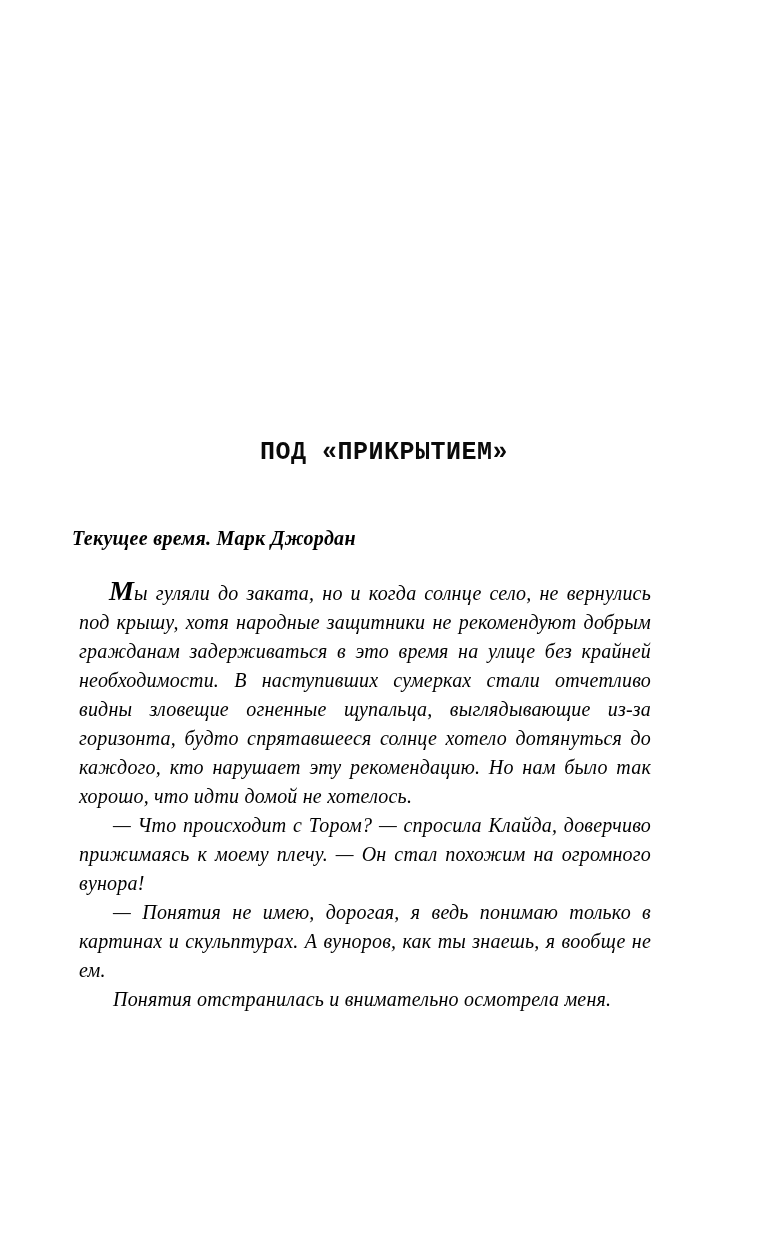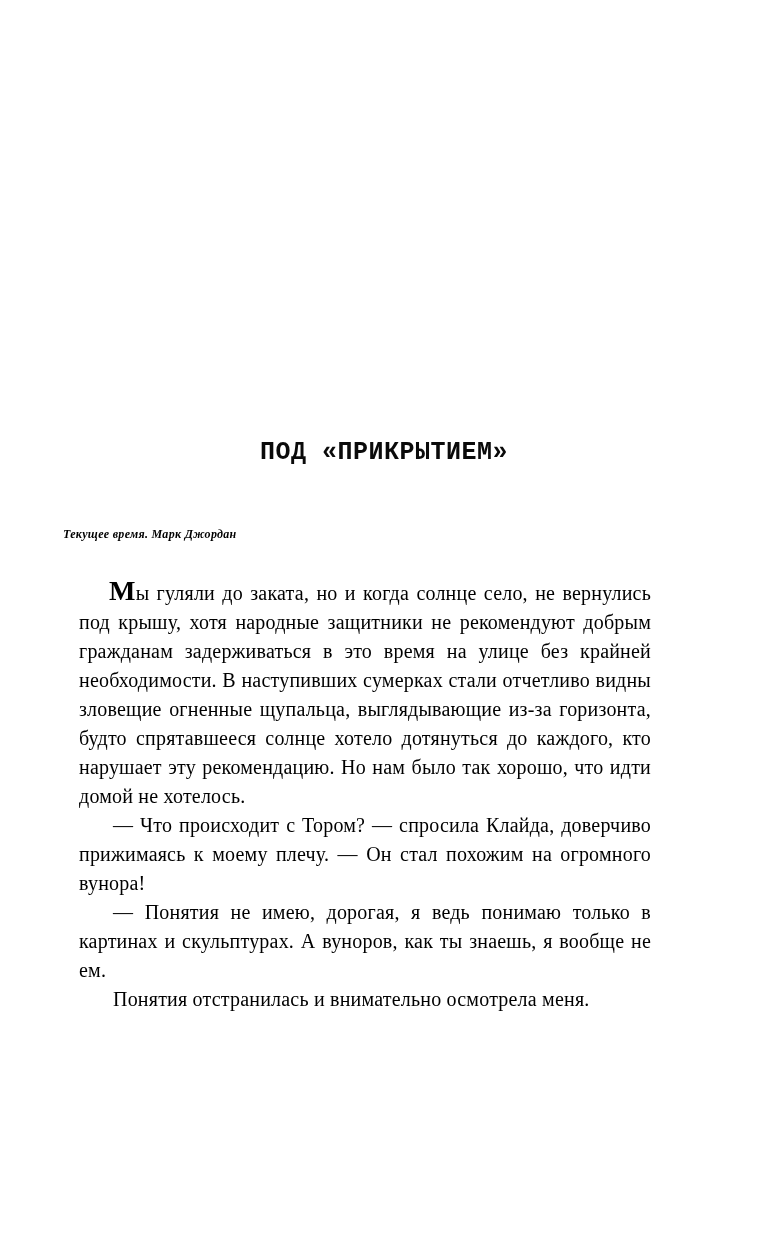"Текущее время. Марк Джордан" .byline { font-size: 12px -> 20px; left: 63px -> 72px }
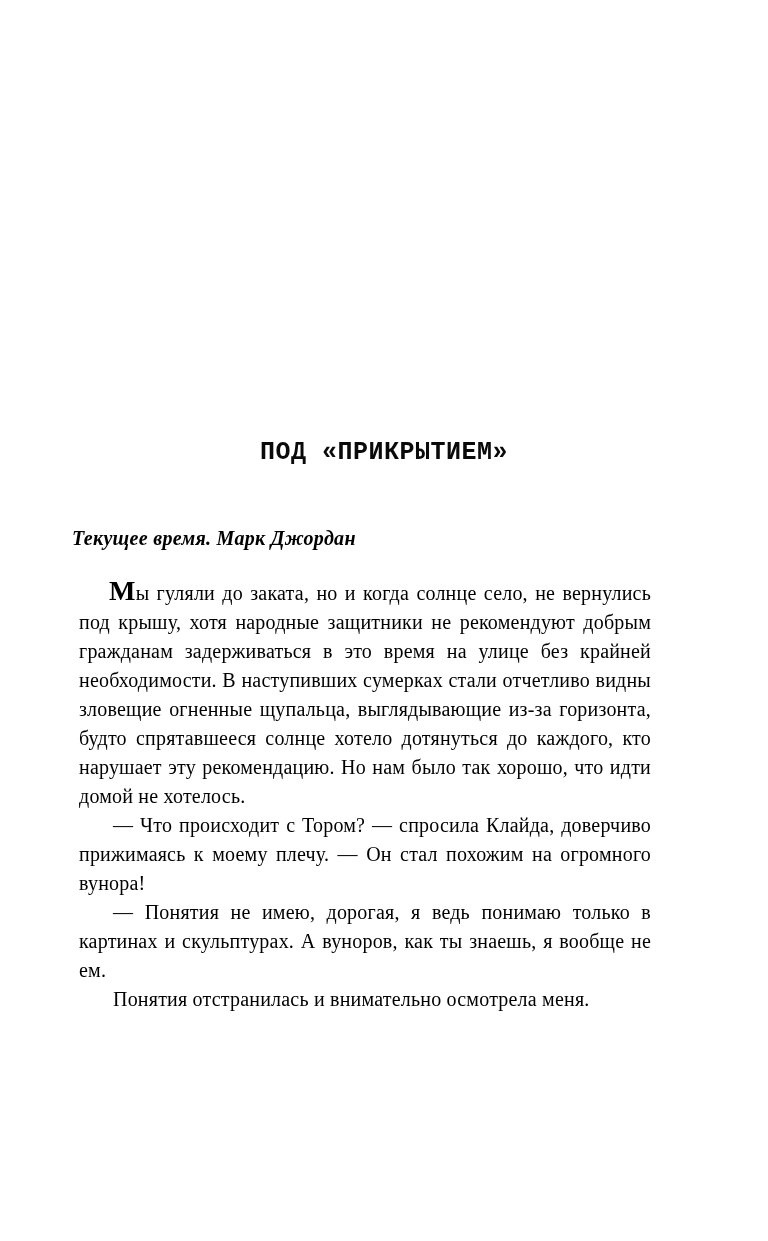"Мы гуляли до заката, но" .body-text p { font-style: none -> italic }
